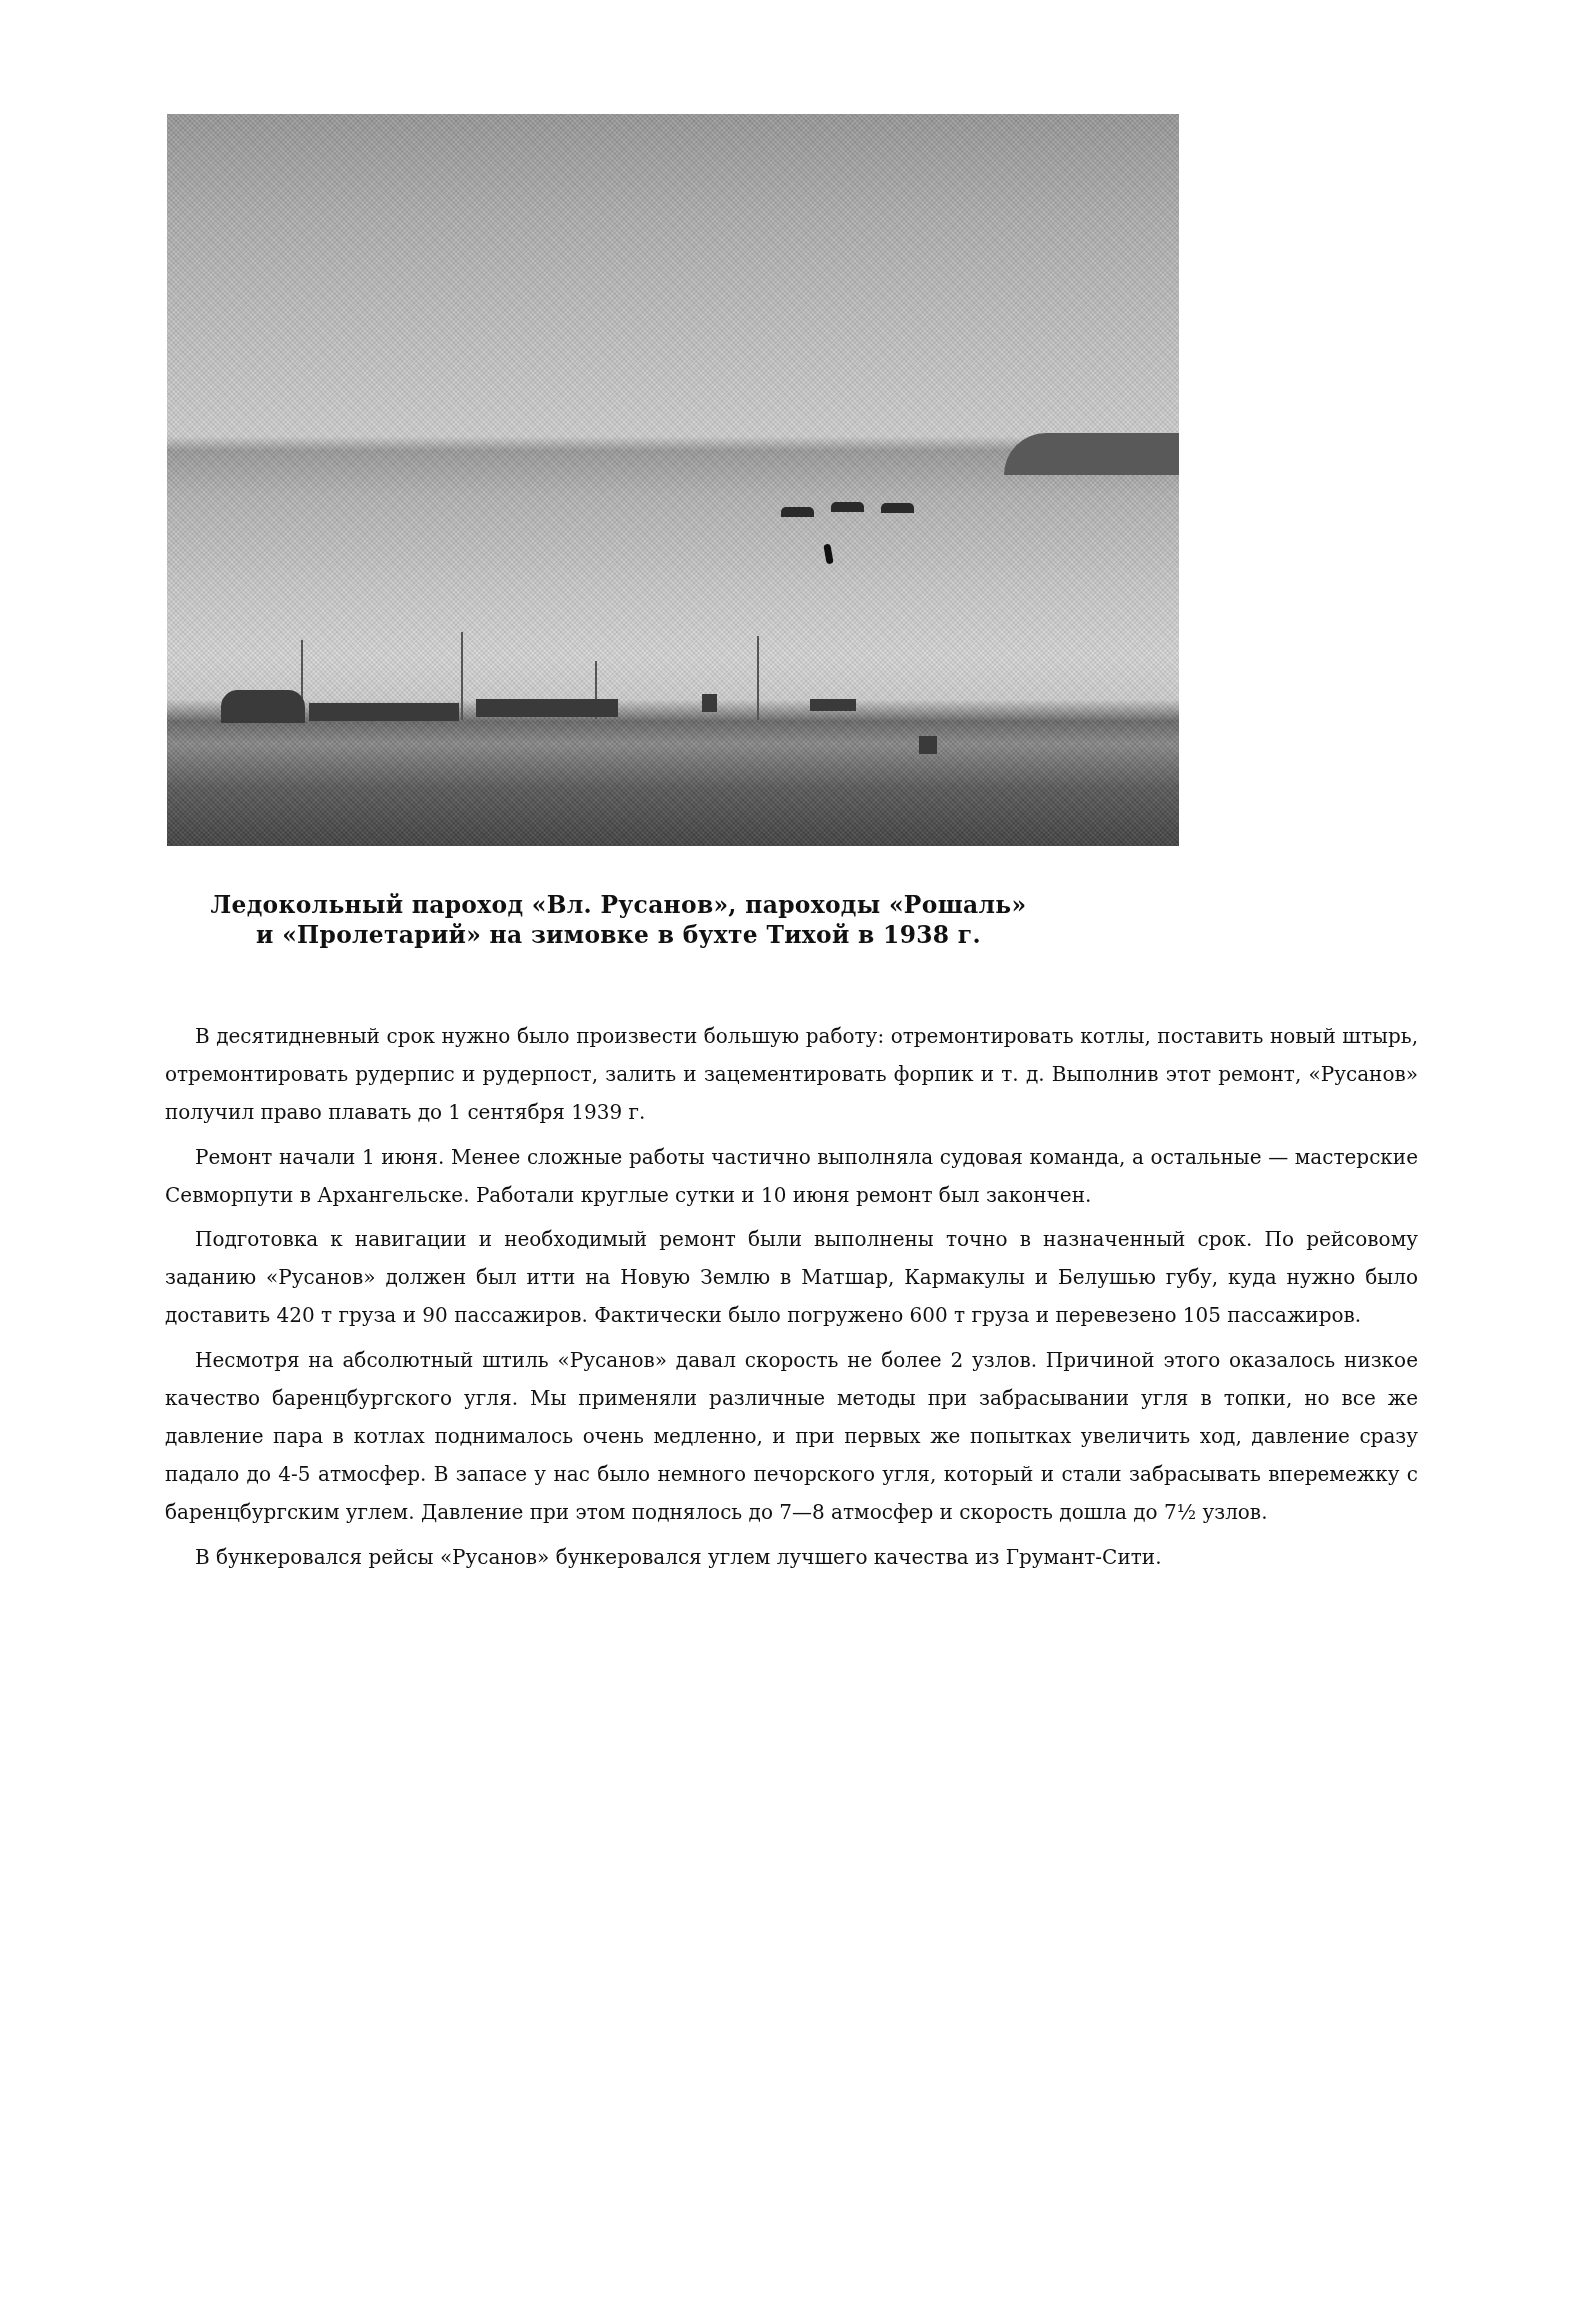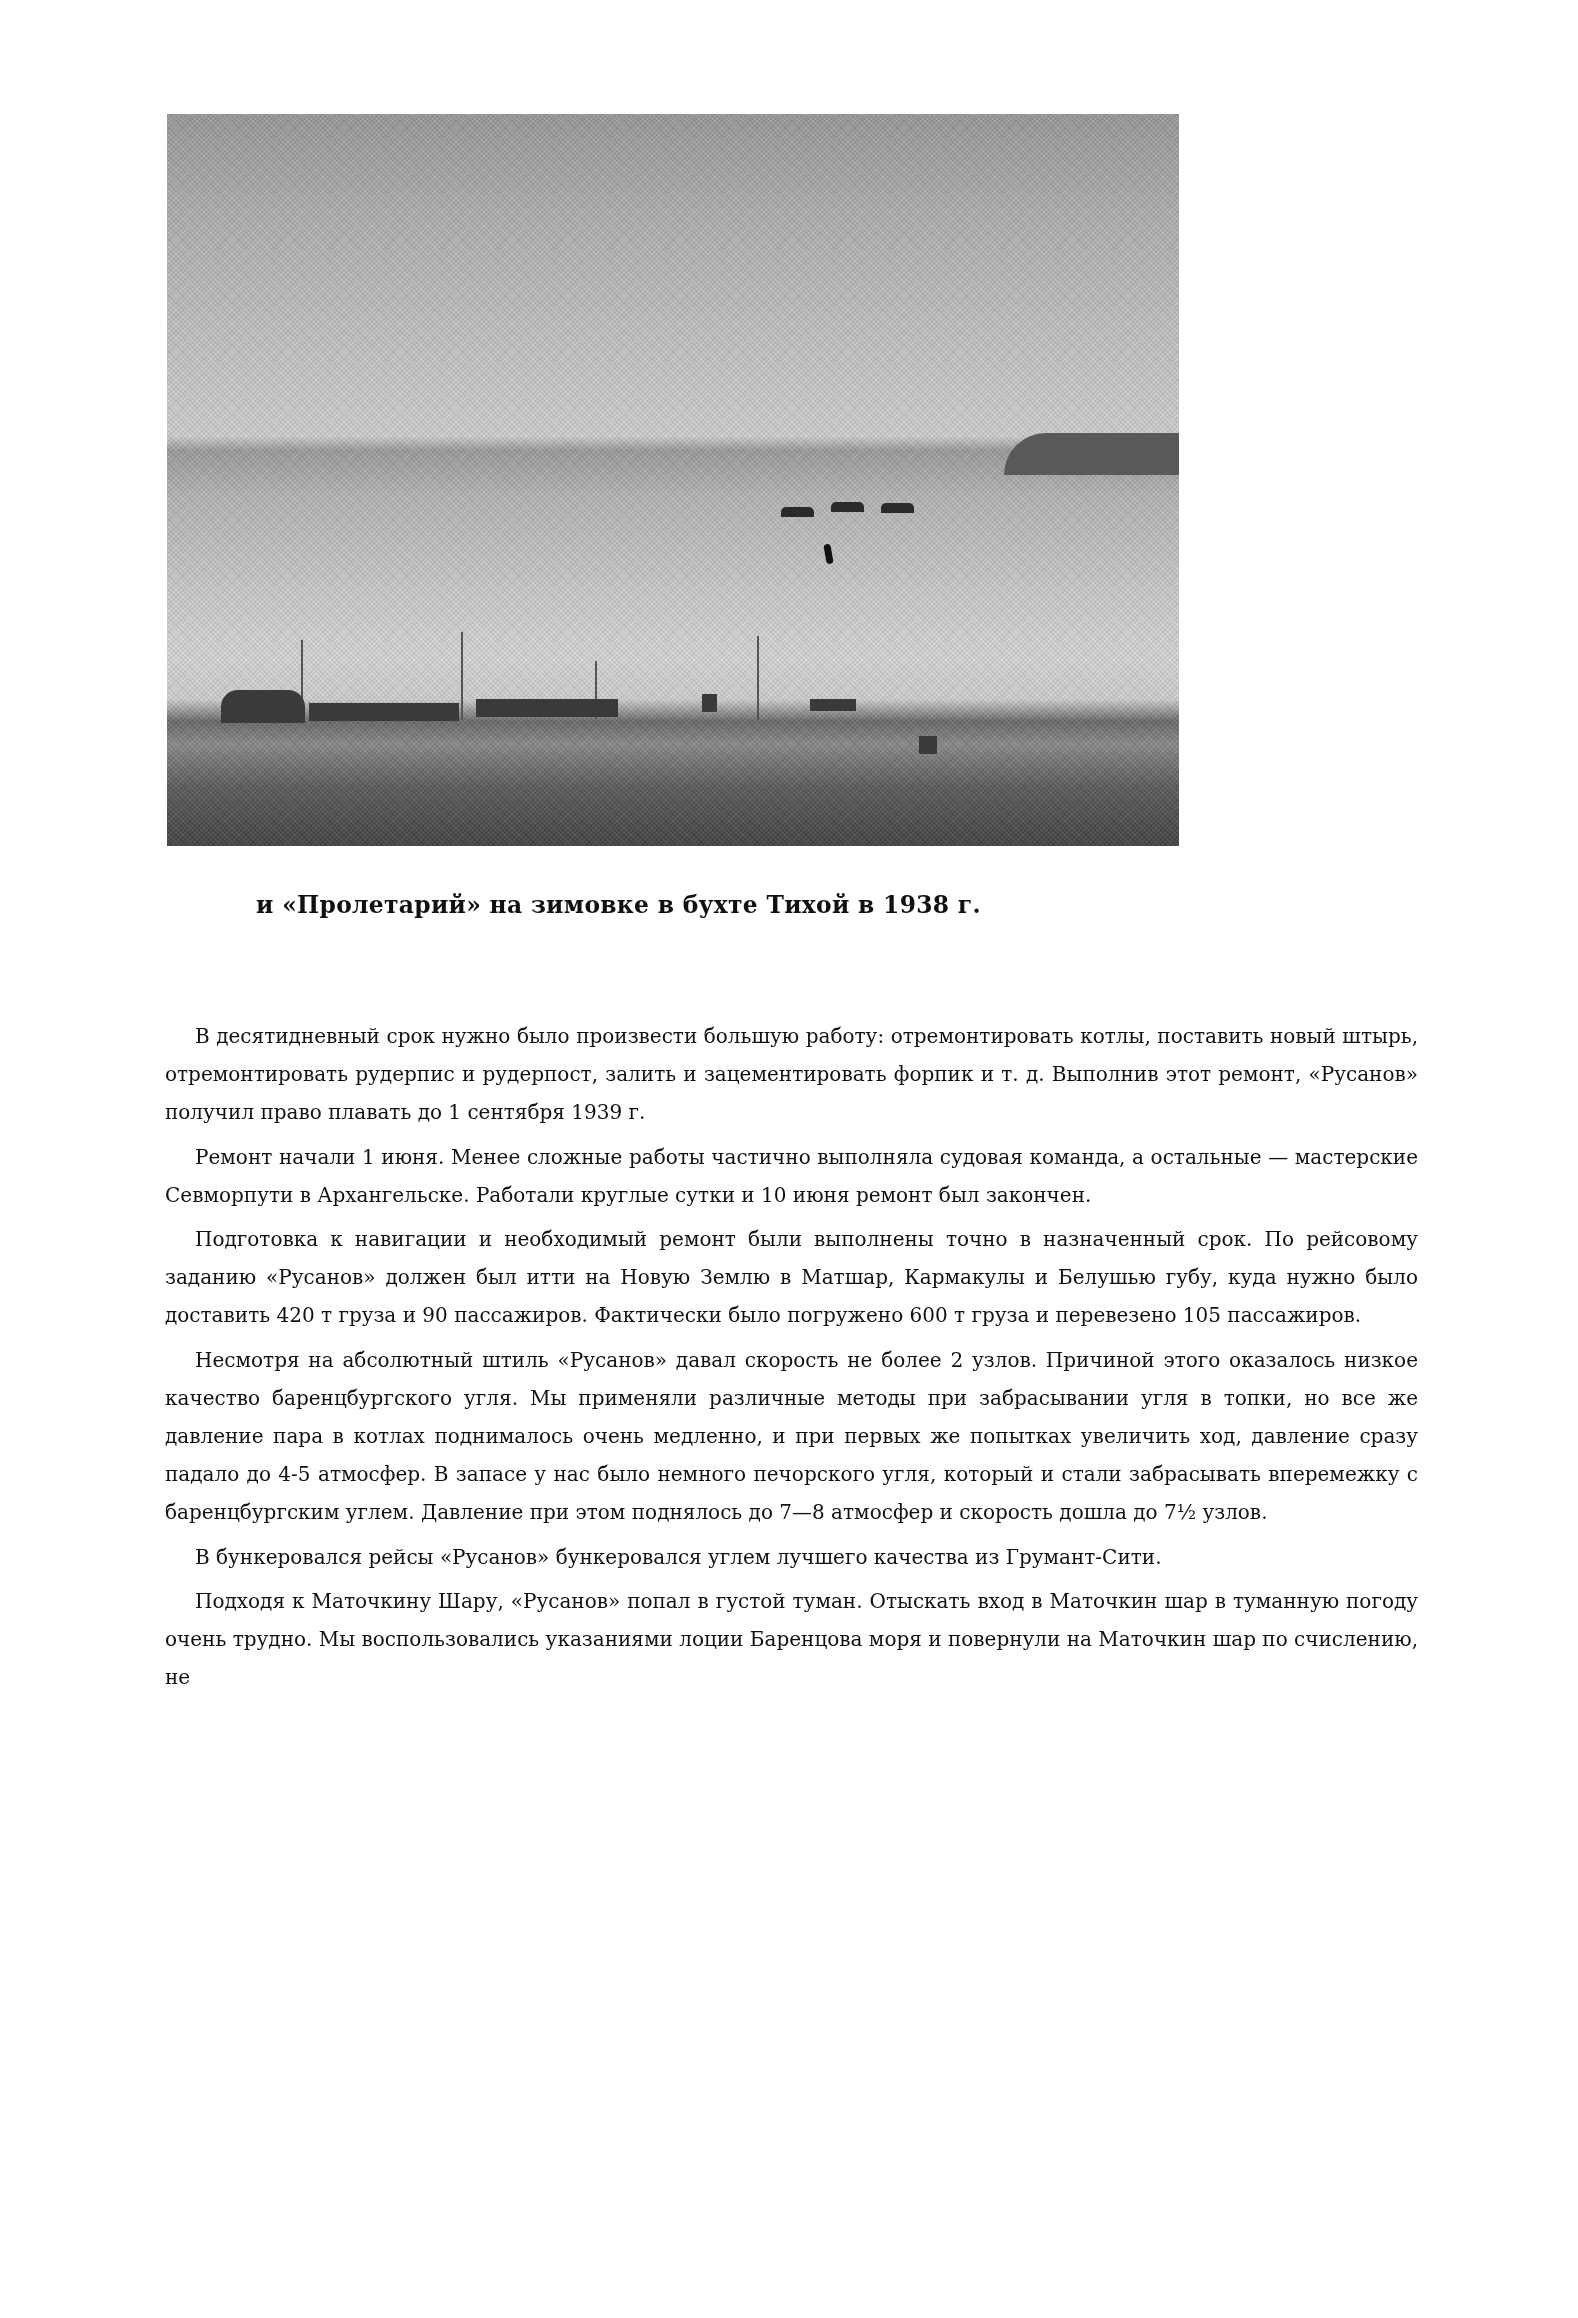"Ледокольный пароход «Вл. Русанов»," div { html: none -> <div>Ледокольный пароход «Вл. Русанов», пароходы «Рошаль»</div> }
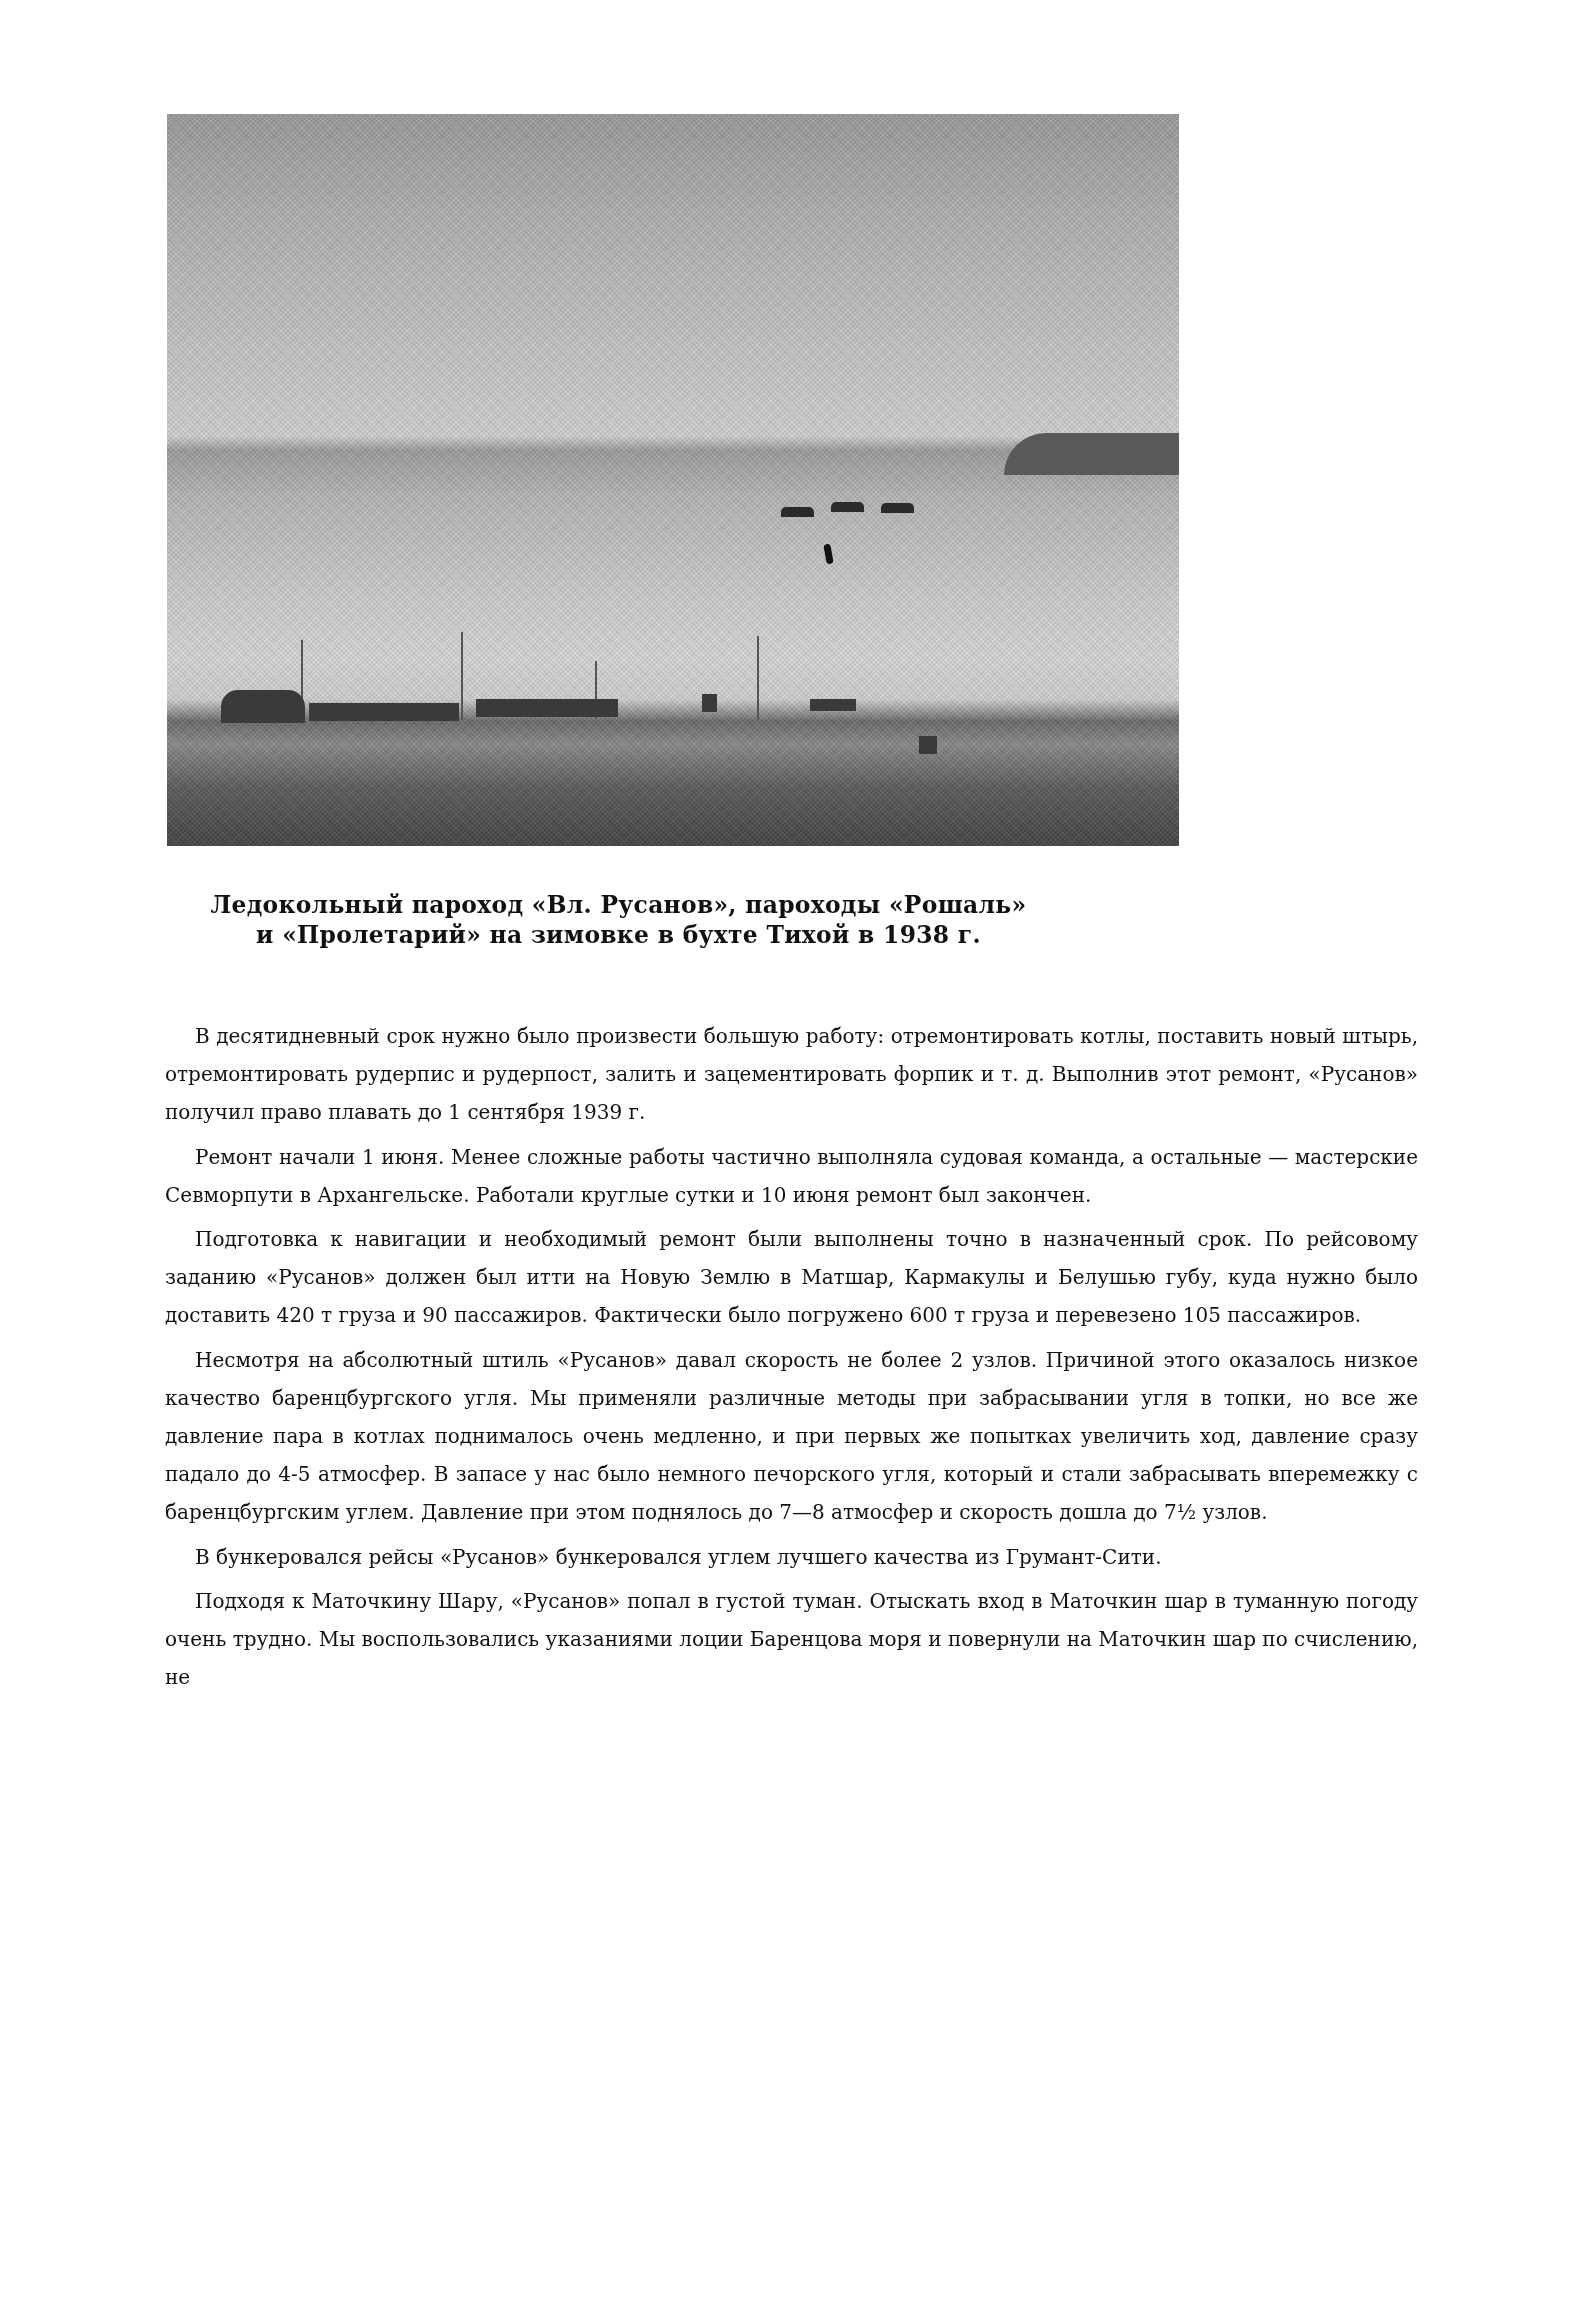"Подходя к Маточкину Шару, «Русанов»" p { html: <p>Подходя к Маточкину Шару, «Русанов» попал в густой туман. Отыскать вход в Маточкин шар в туманную погоду очень трудно. Мы воспользовались указаниями лоции Баренцова моря и повернули на Маточкин шар по счислению, не</p> -> none }
